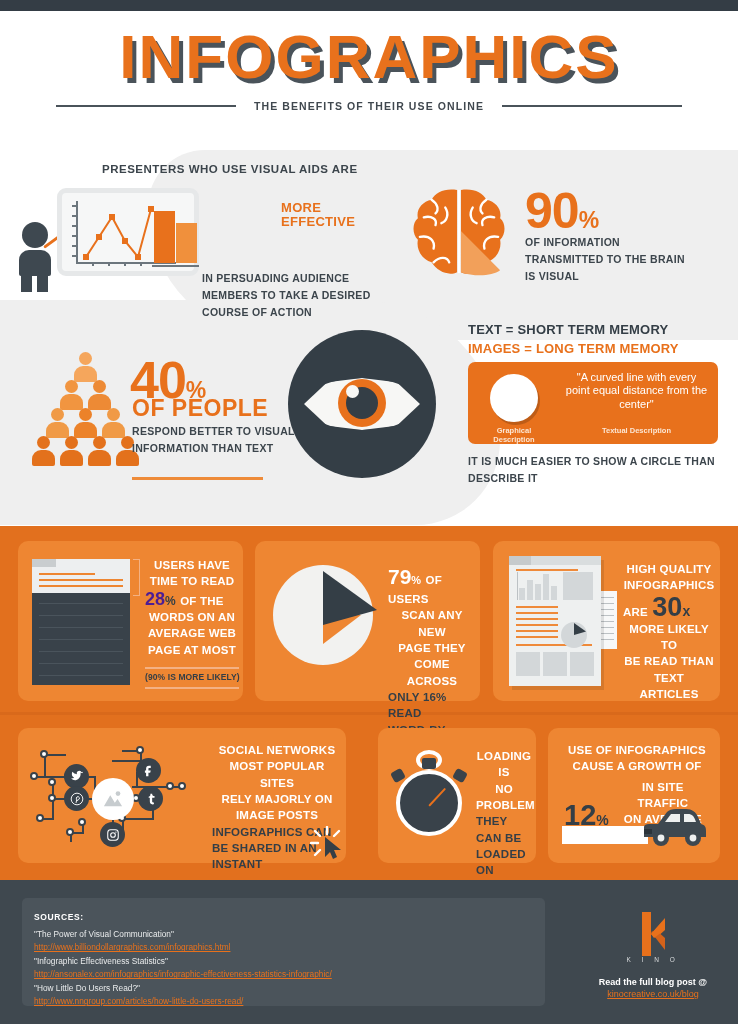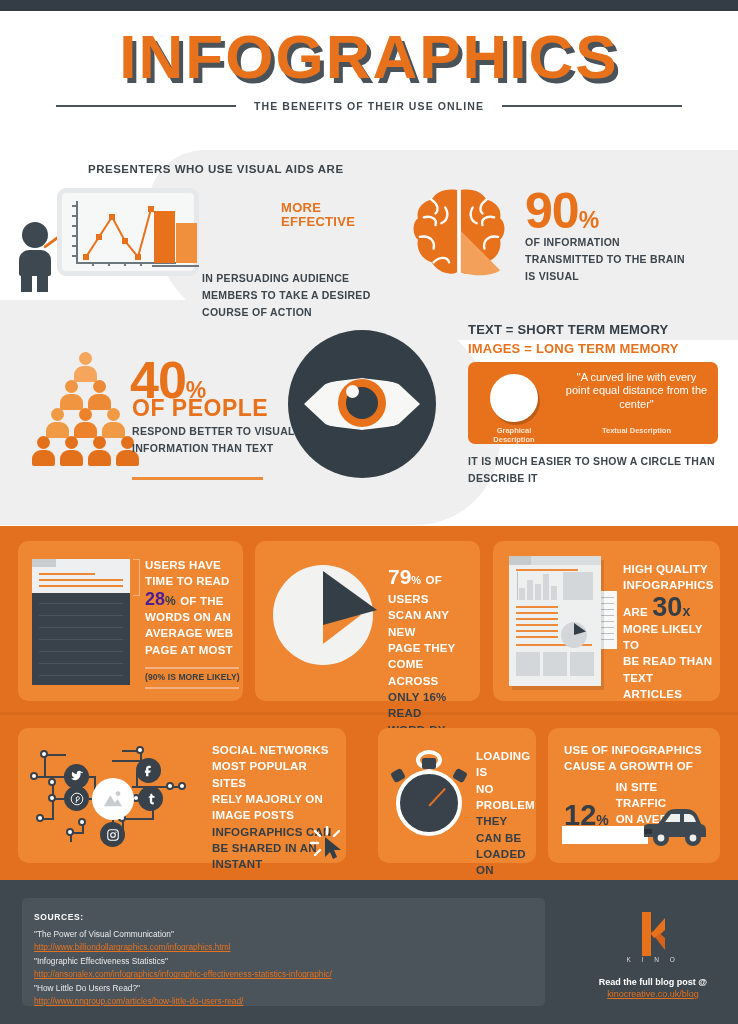"PRESENTERS WHO USE VISUAL AIDS" .presenter-head { left: 88px -> 102px }
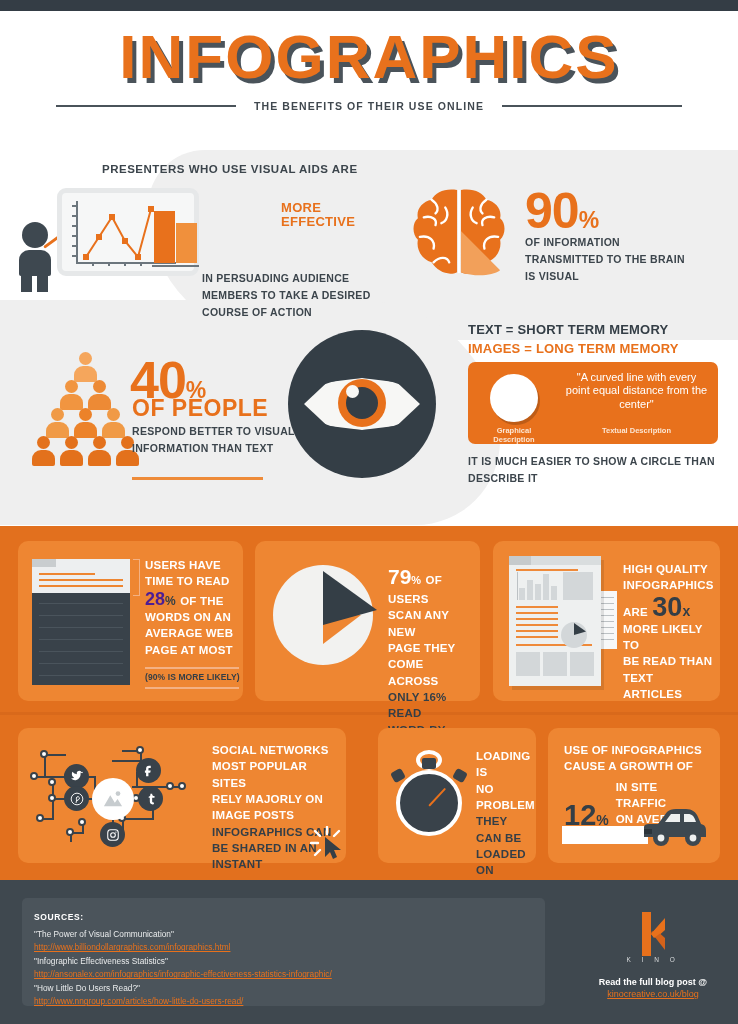"USERS HAVE" .panel-head { text-align: none -> center }
